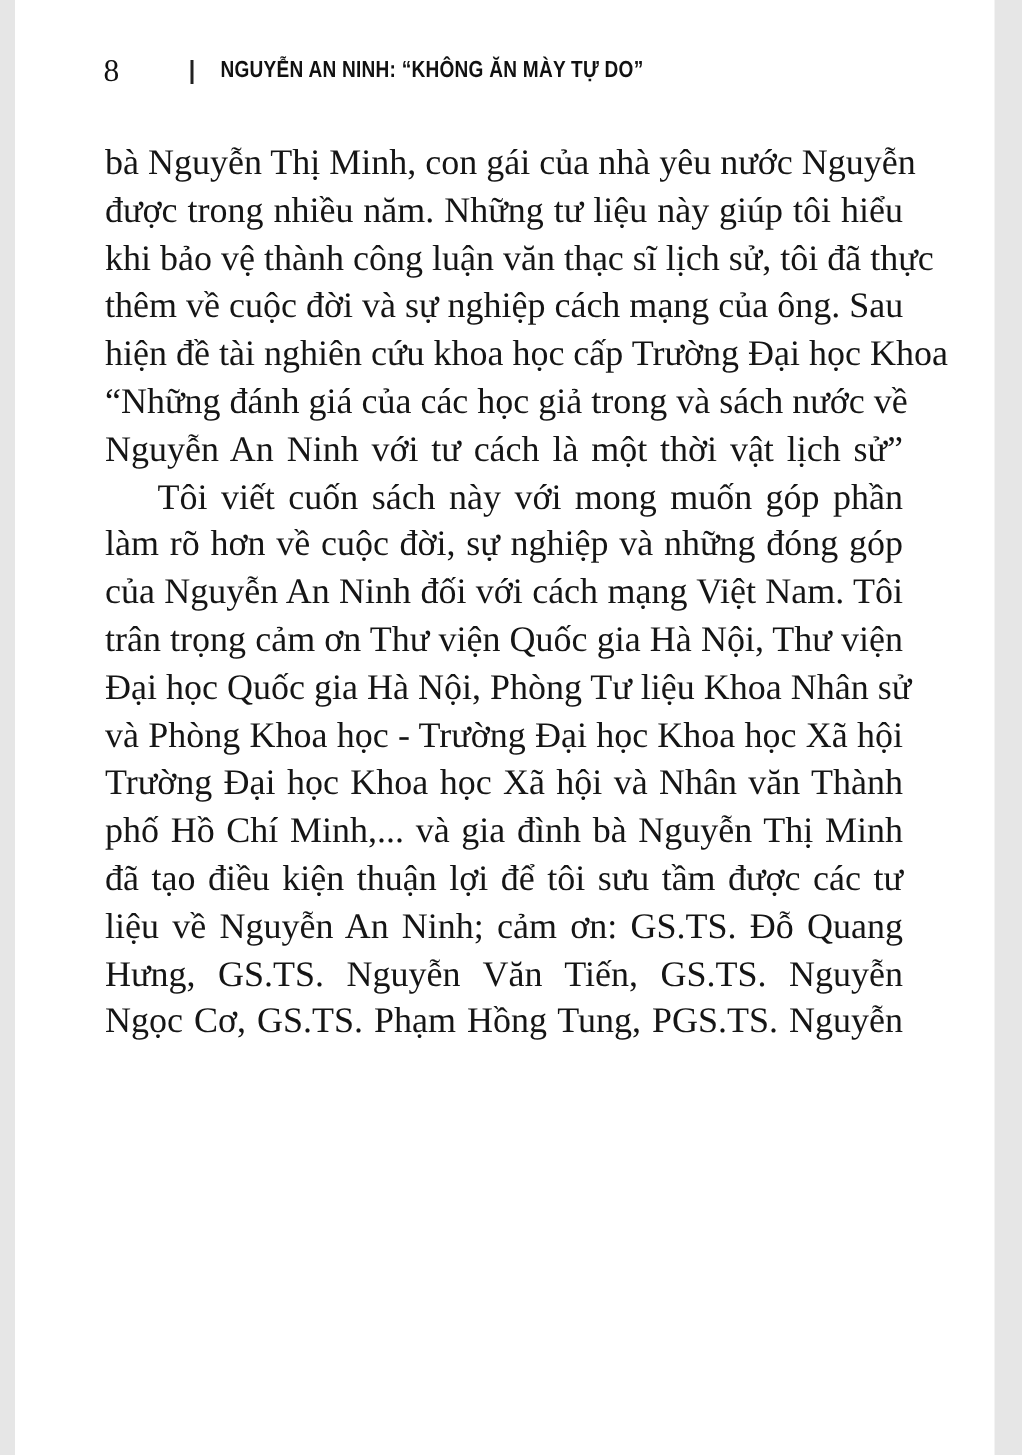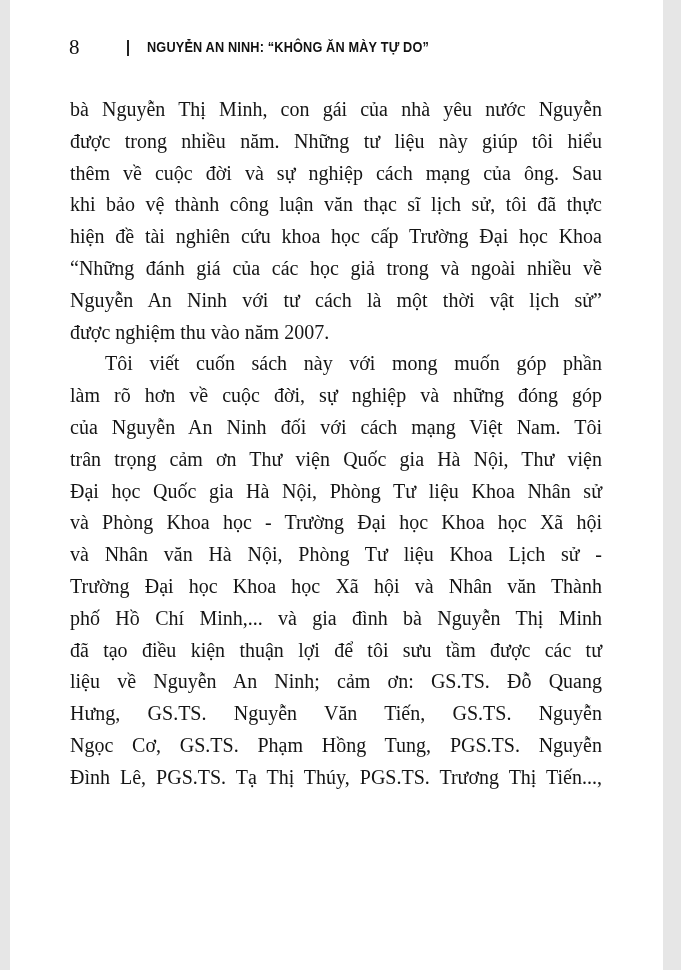"bà Nguyễn Thị Minh, con" .body-text { font-size: 20px -> 24px }
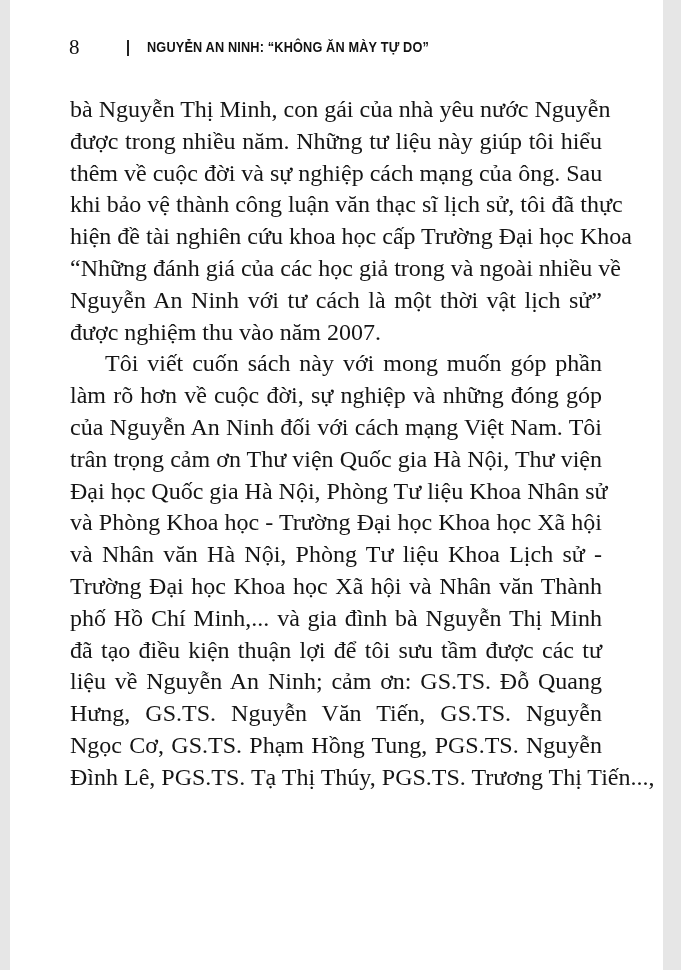"thêm về cuộc đời và" span.line { order: before "khi bảo vệ thành công" -> after "khi bảo vệ thành công" }
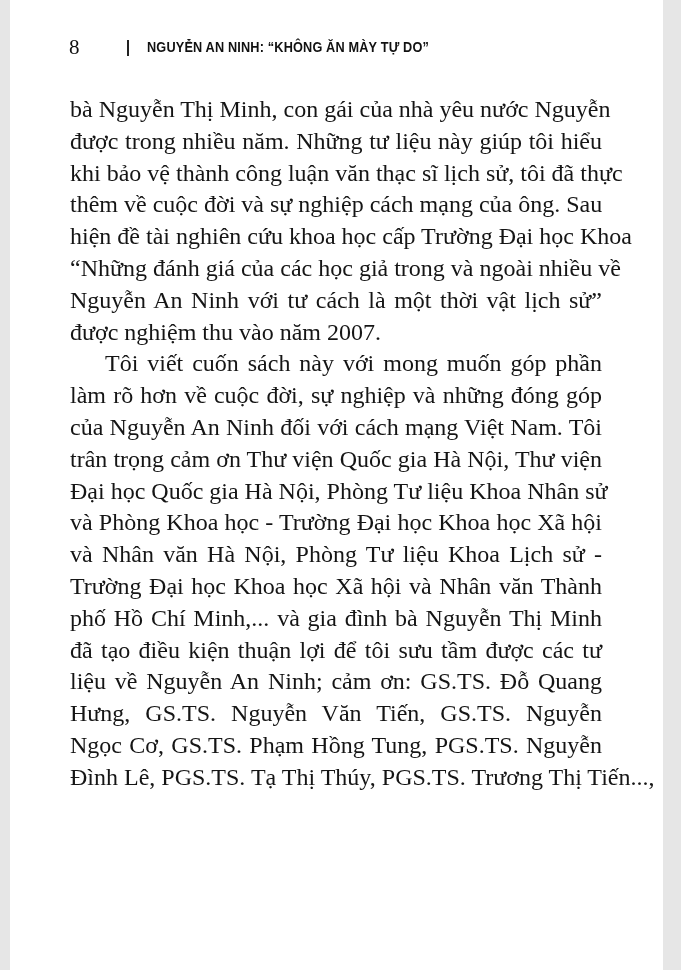"“Những đánh giá của các" span.line { text: ngoài nhiều -> sách nước }
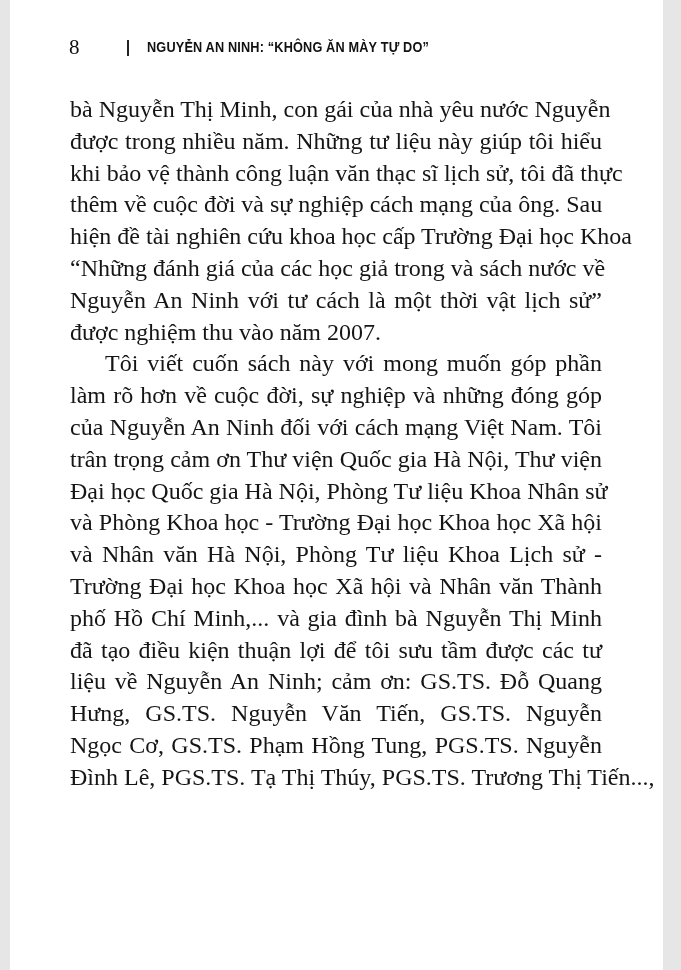"được nghiệm thu vào năm" span.line { html: <span>được nghiệm thu vào năm 2007.</span> -> none }
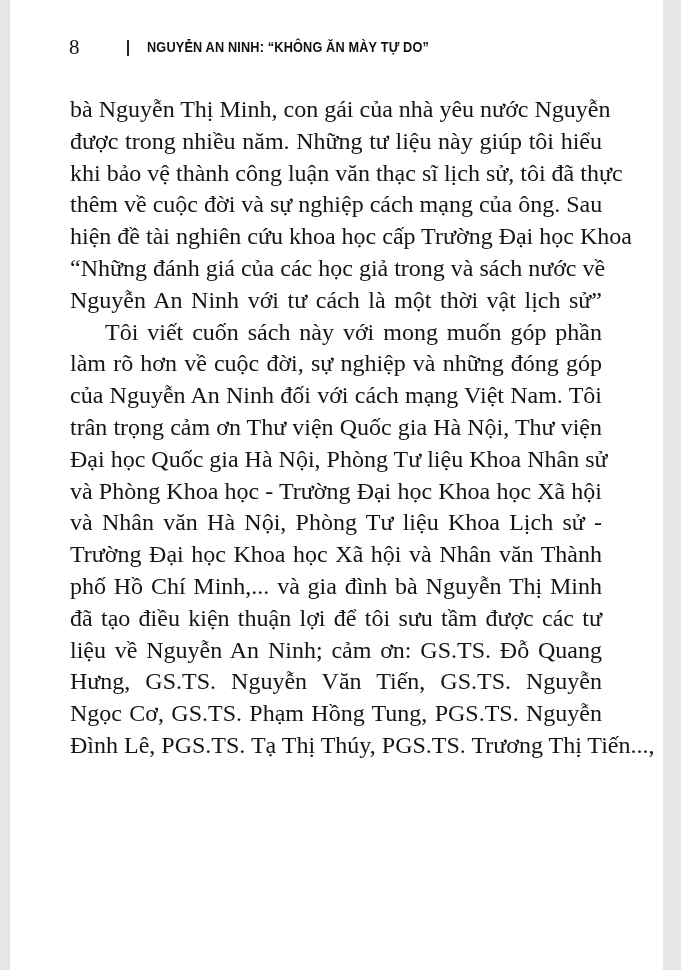"và Nhân văn Hà Nội," span.line { html: <span>và Nhân văn Hà Nội, Phòng Tư liệu Khoa Lịch sử -</span> -> none }
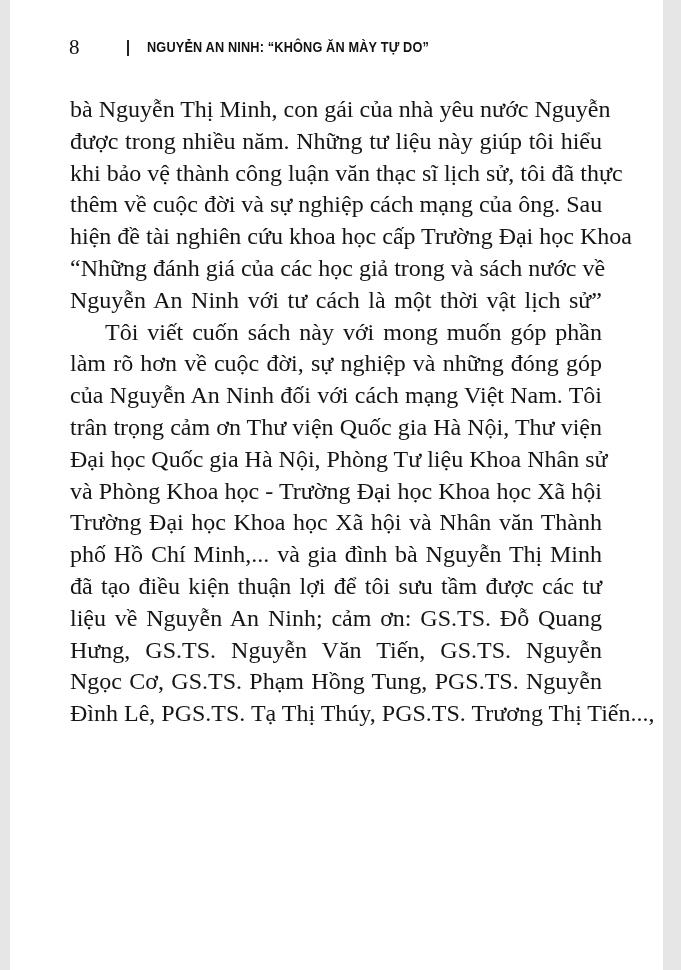"Đình Lê, PGS.TS. Tạ Thị" span.line { html: <span>Đình Lê, PGS.TS. Tạ Thị Thúy, PGS.TS. Trương Thị Tiến...,</span> -> none }
